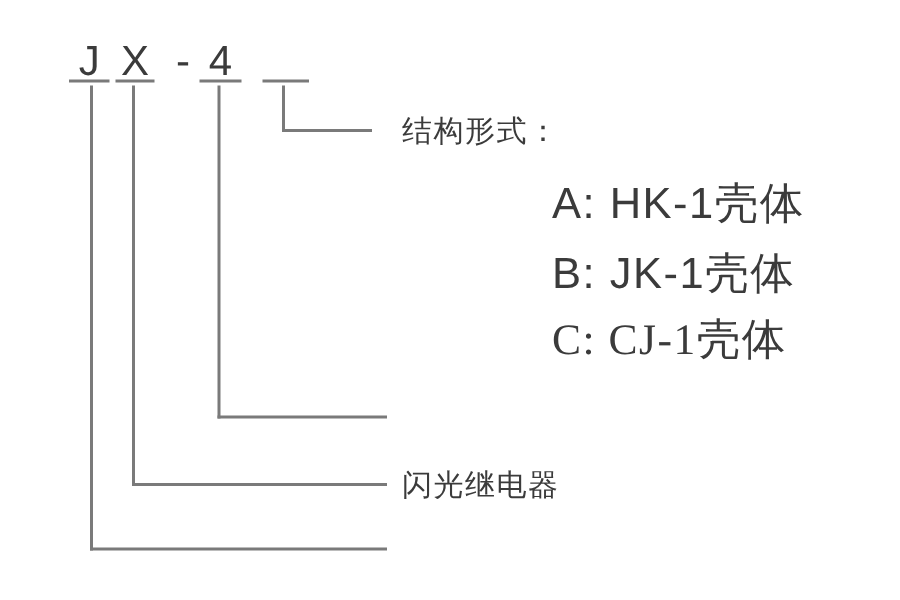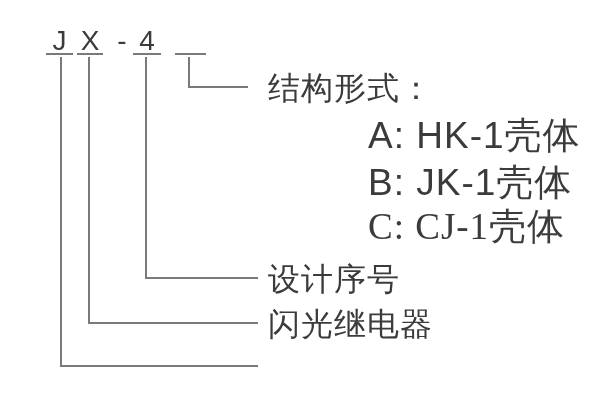"结构形式：" .callout-label { font-size: 32px -> 20px }
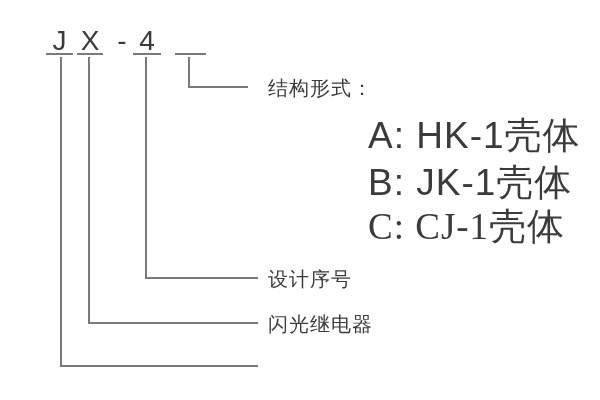"A: HK-1壳体" .option-label { font-size: 37px -> 29px }
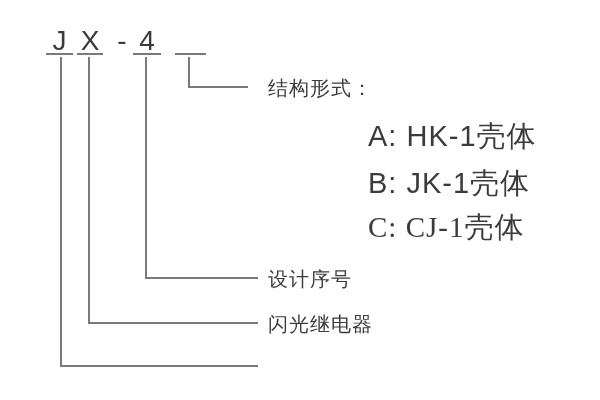"设计序号" div.callout-label { html: <div>设计序号</div> -> none }
